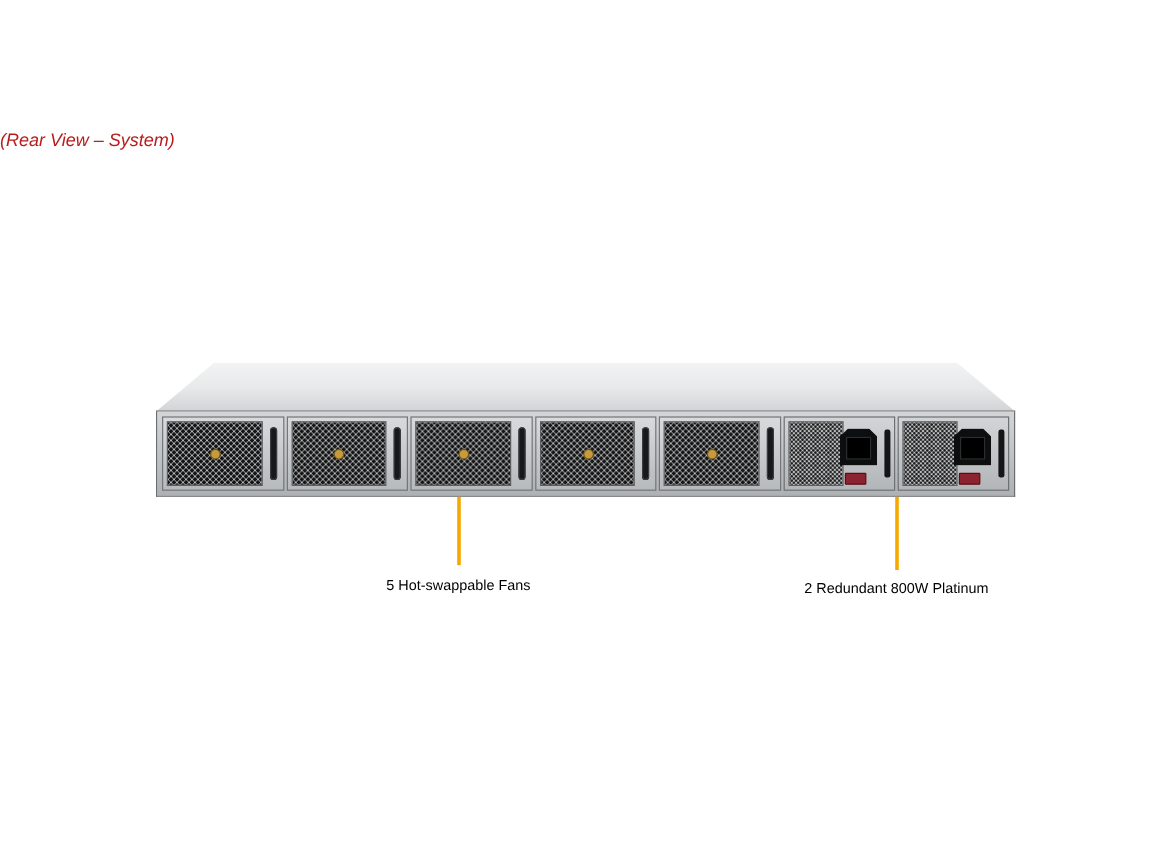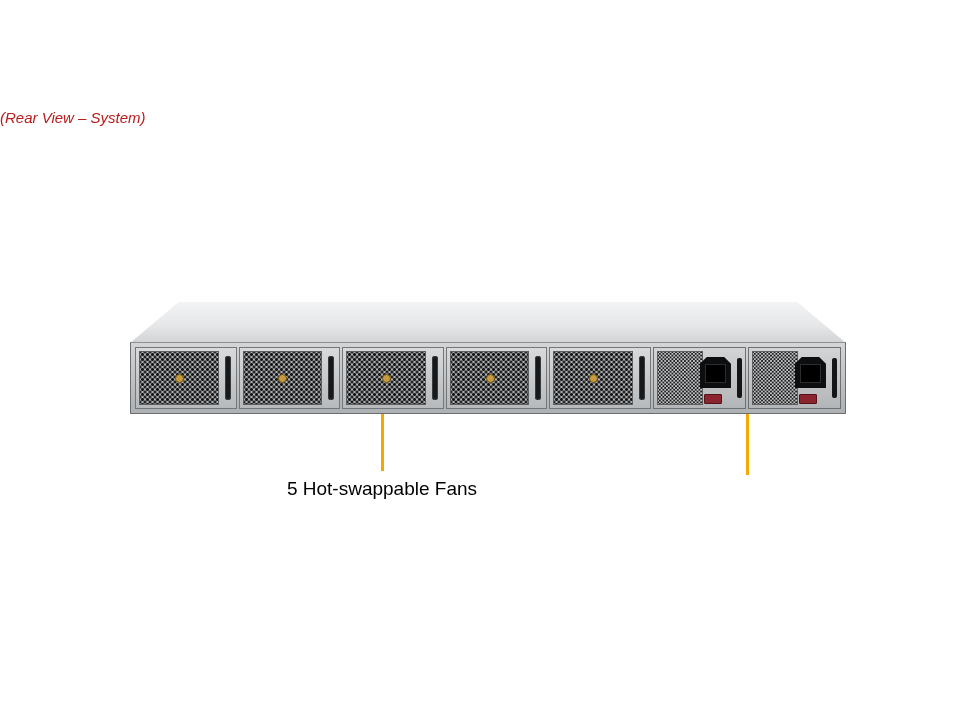"5 Hot-swappable Fans" .callout { font-size: 19px -> 12px }
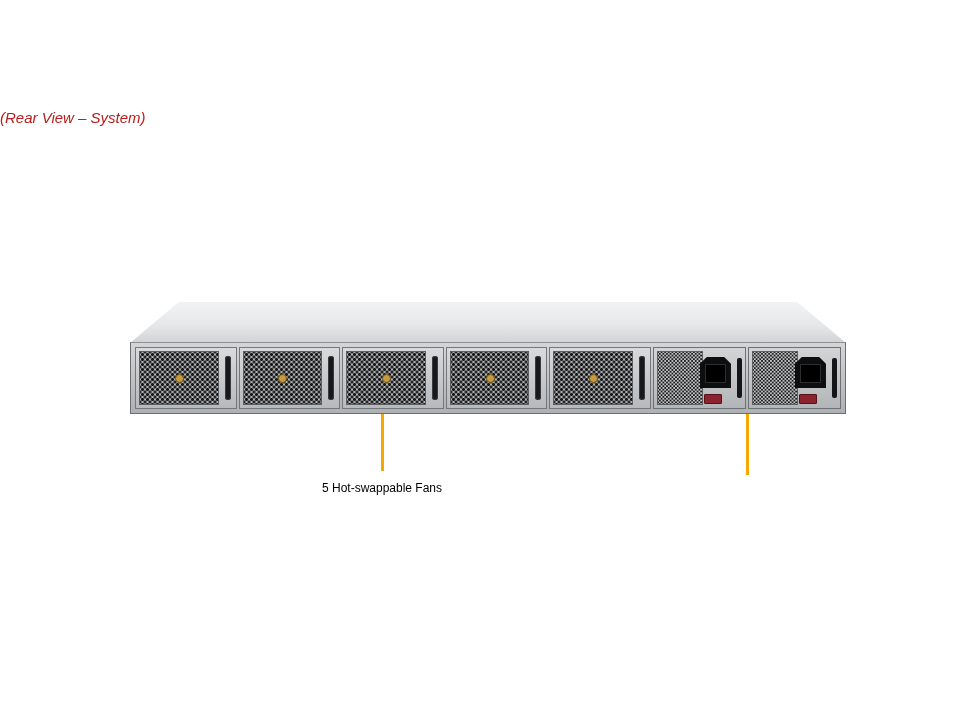"2 Redundant 800W Platinum" div { html: none -> <div>2 Redundant 800W Platinum</div> }
